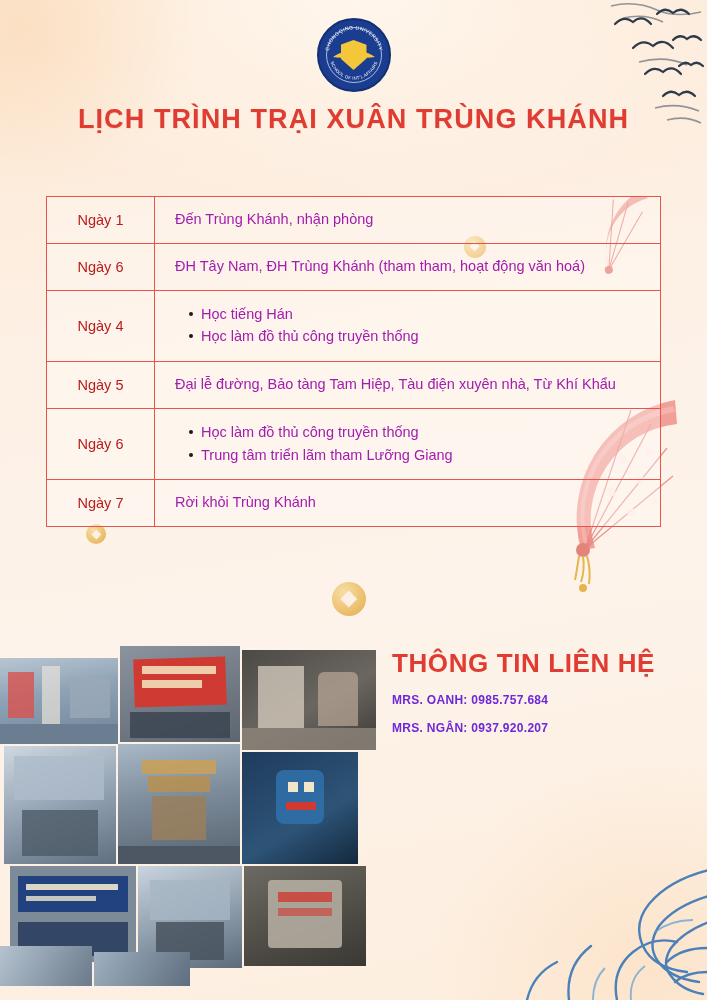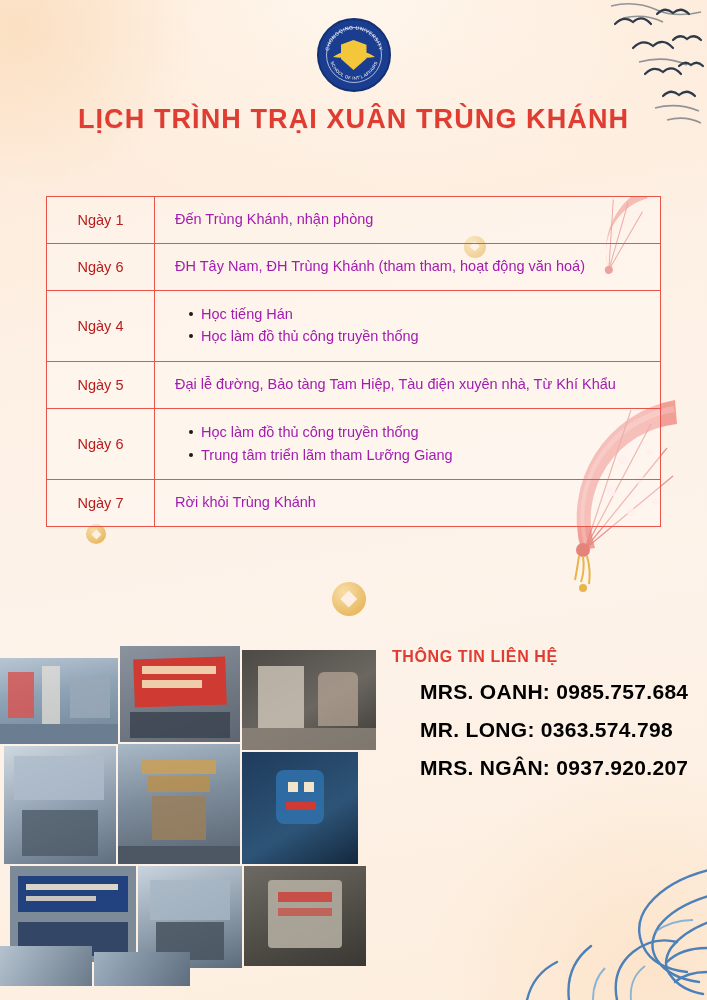"THÔNG TIN LIÊN HỆ" .contact-title { font-size: 16px -> 26px }
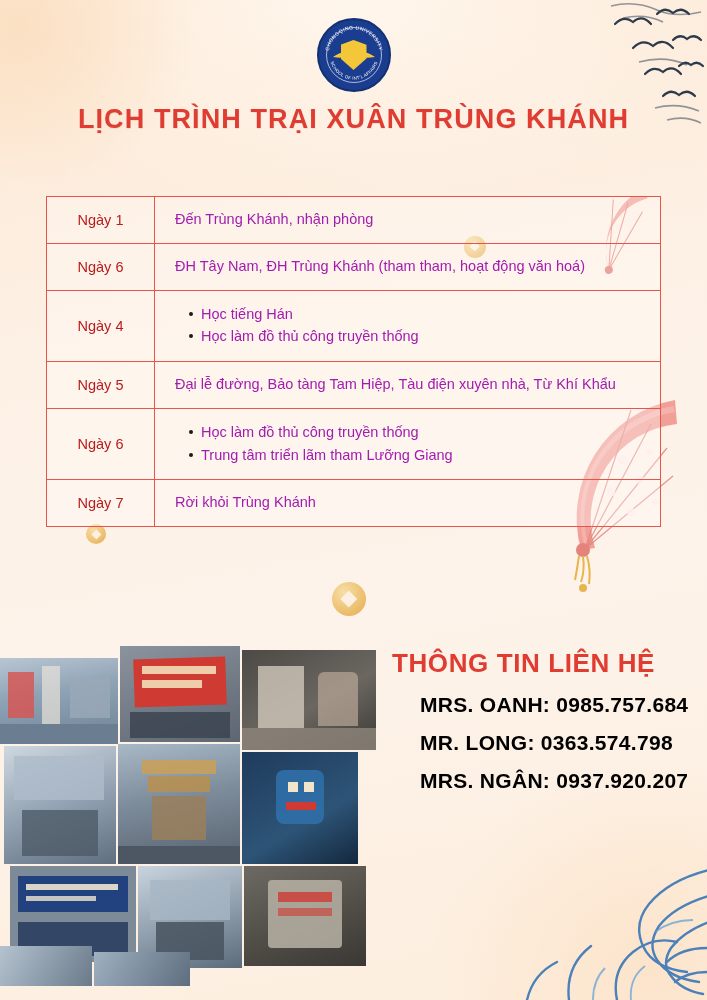"MRS. OANH: 0985.757.684" .contact-line { color: #000000 -> #6d28d9; font-size: 21px -> 12px; margin-left: 28px -> none }
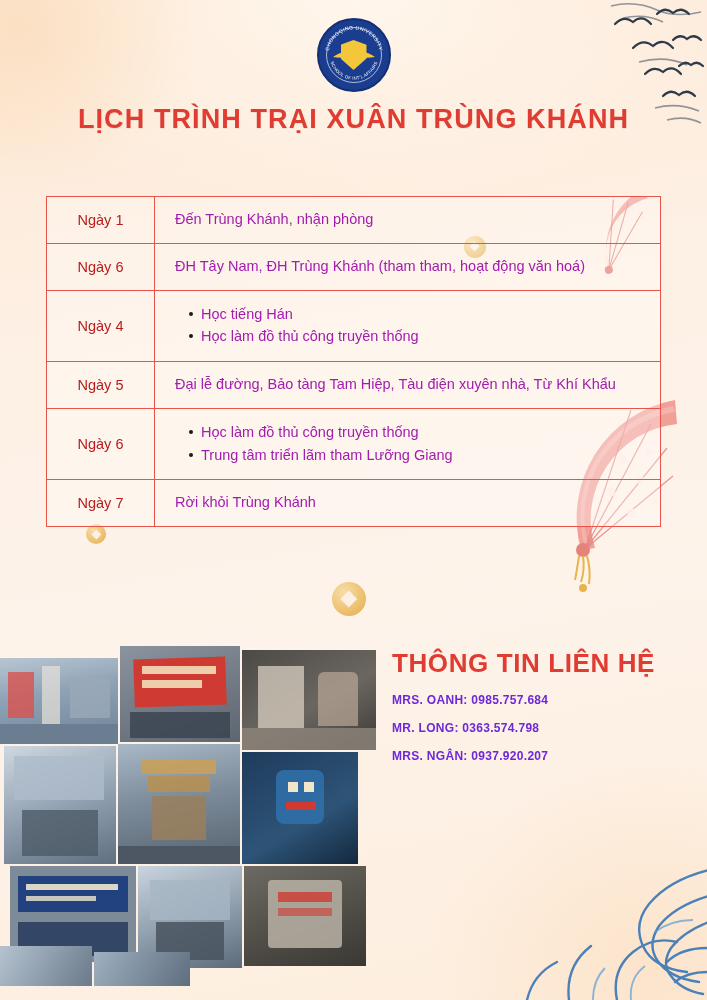"MR. LONG: 0363.574.798" div.contact-line { html: <div>MR. LONG: 0363.574.798</div> -> none }
